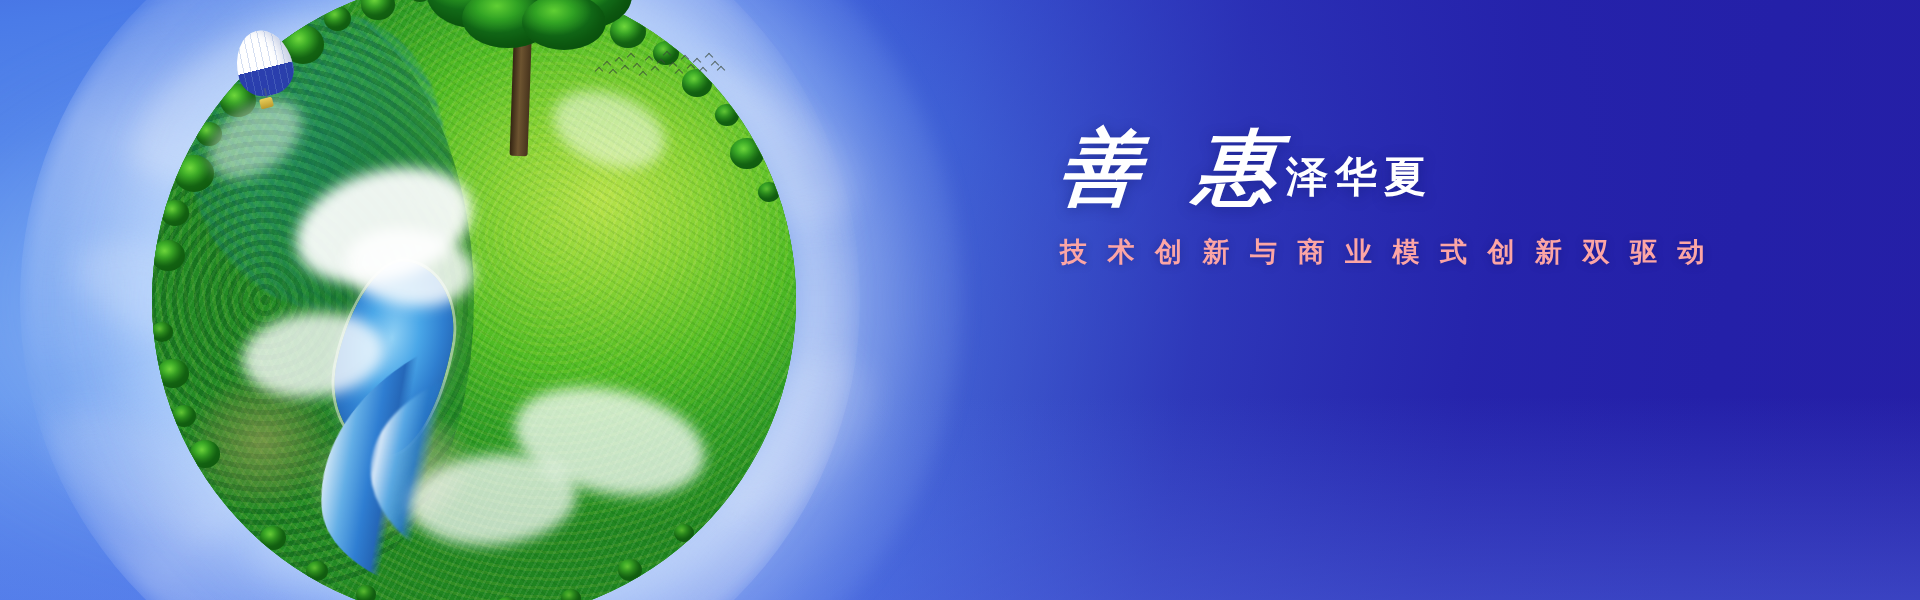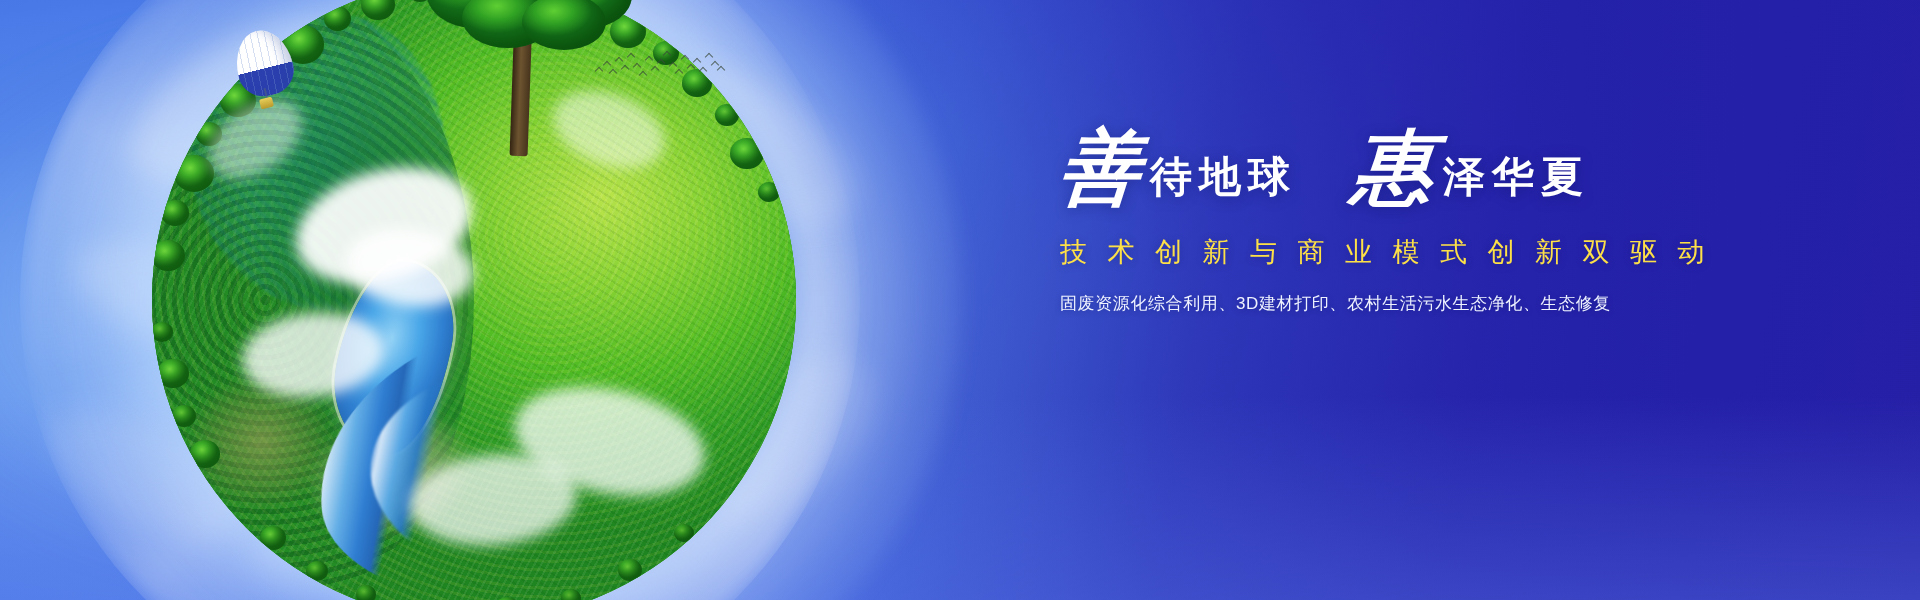"待地球" span.cal-small { html: <span>待地球</span> -> none }
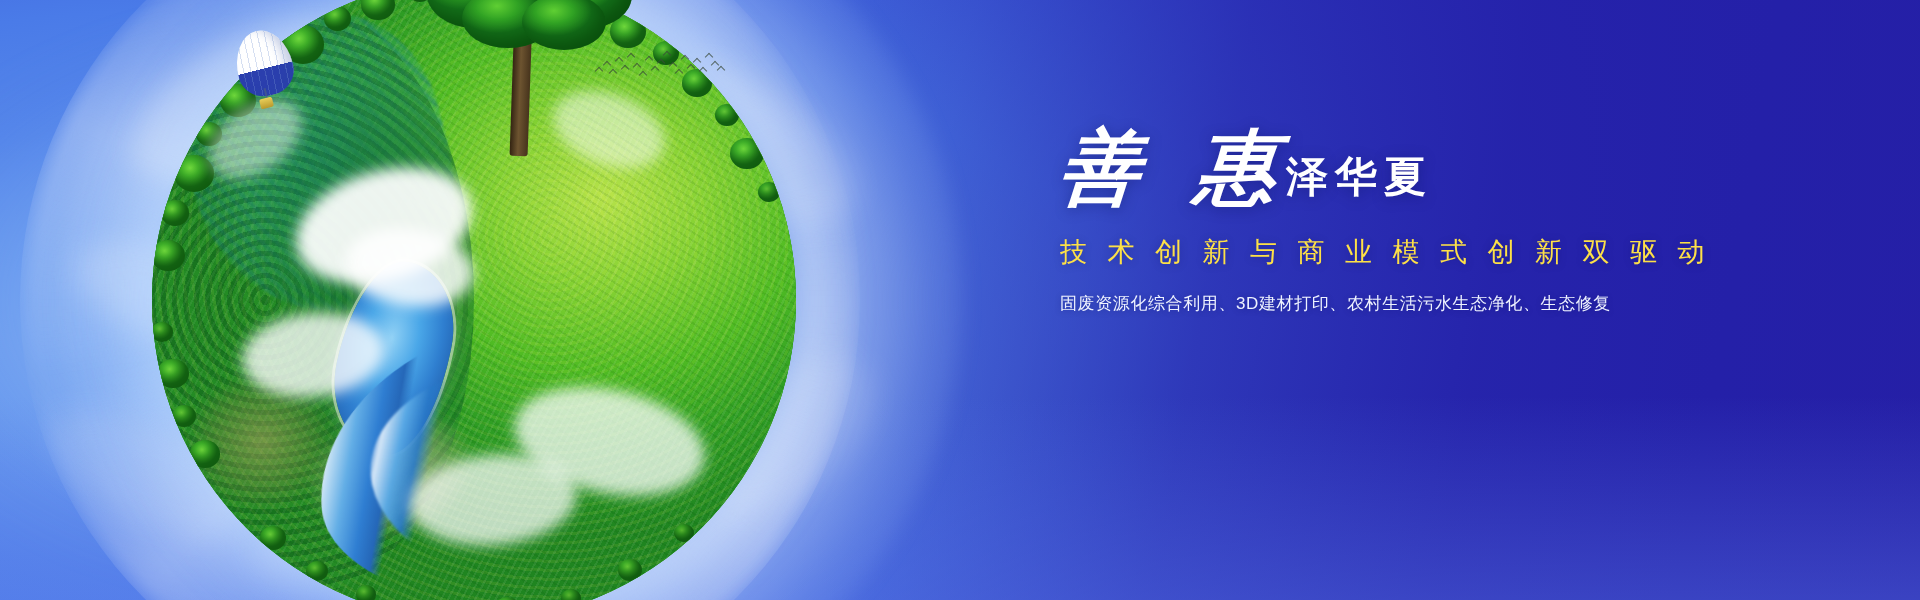"技 术 创 新 与" .tagline { color: #fde047 -> #fca5a5; font-weight: 400 -> 700 }
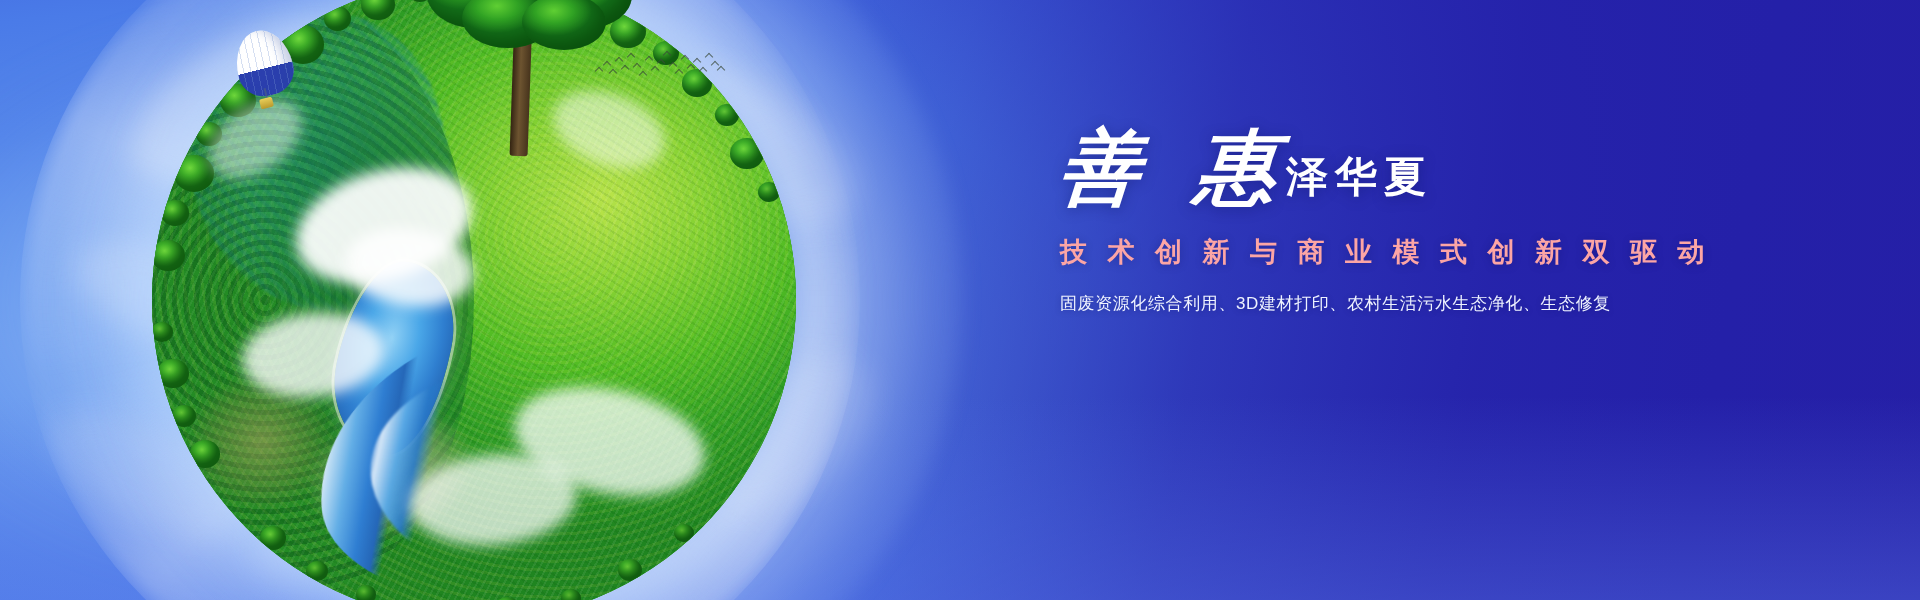"固废资源化综合利用、3D建材打印、农村生活污水生态净化、生态修复" div.desc { html: <div>固废资源化综合利用、3D建材打印、农村生活污水生态净化、生态修复</div> -> none }
